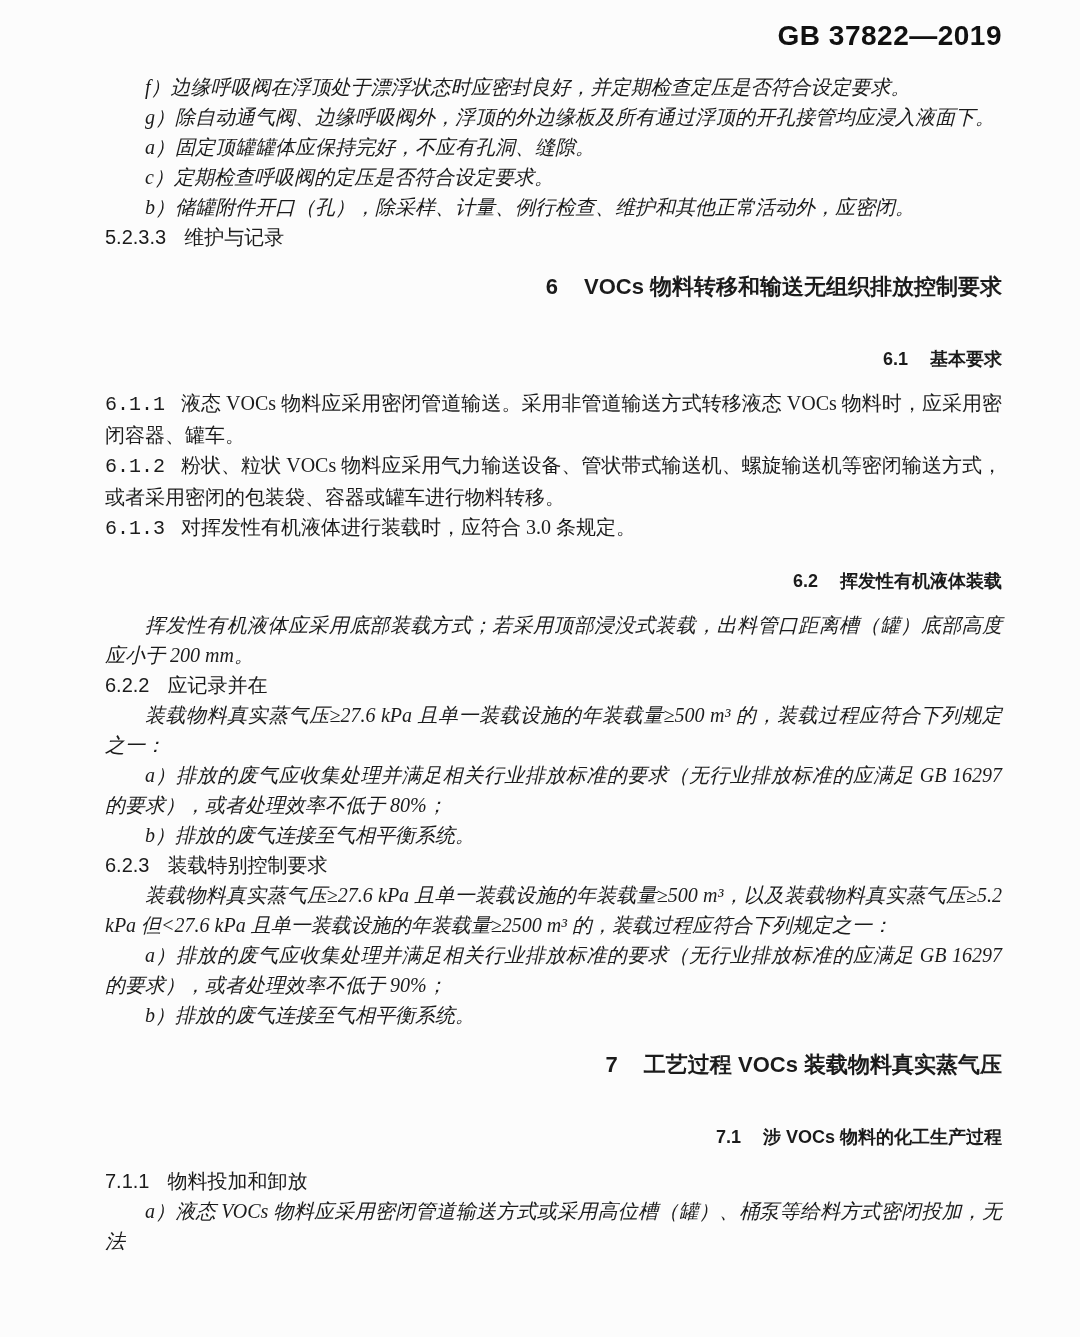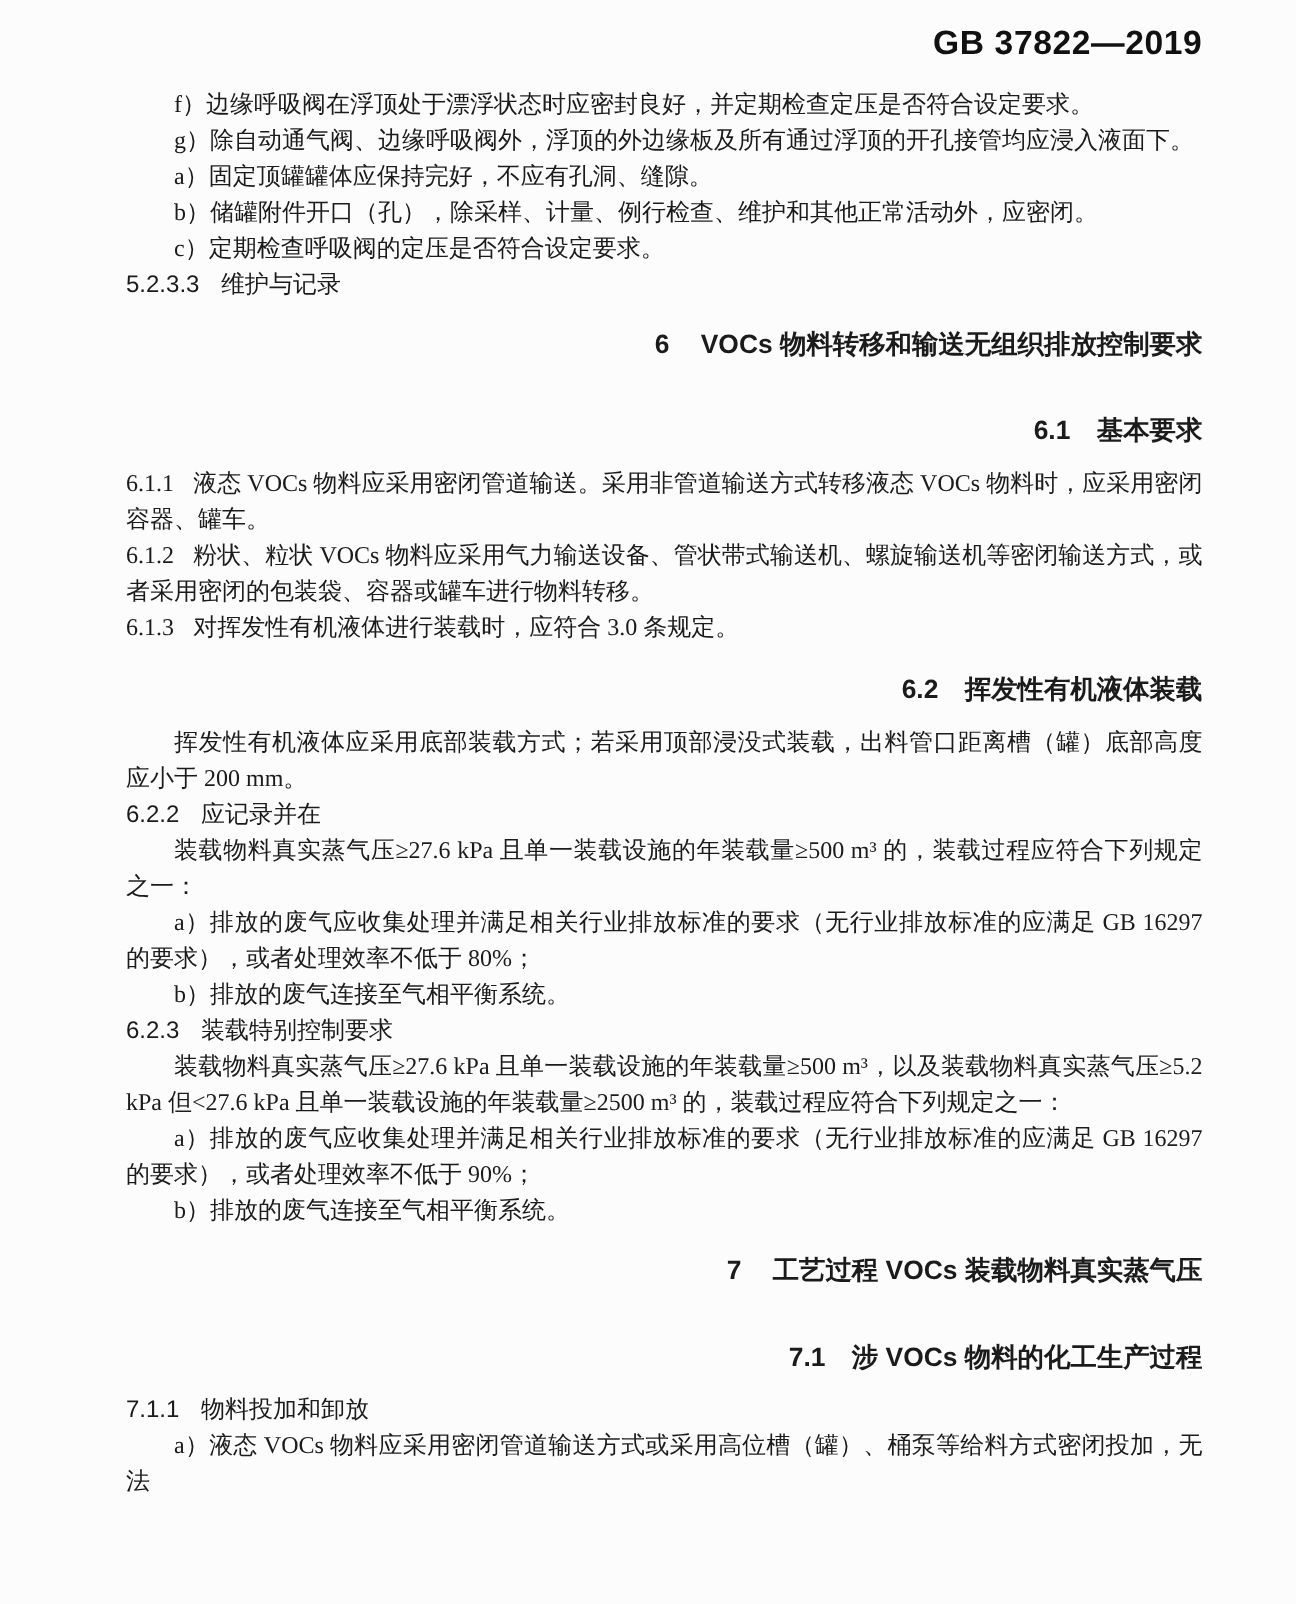"f）边缘呼吸阀在浮顶处于漂浮状态时应密封良好，并定期检查定压是否符合设定要求。" .doc p.para, .doc p.item { font-style: none -> italic }
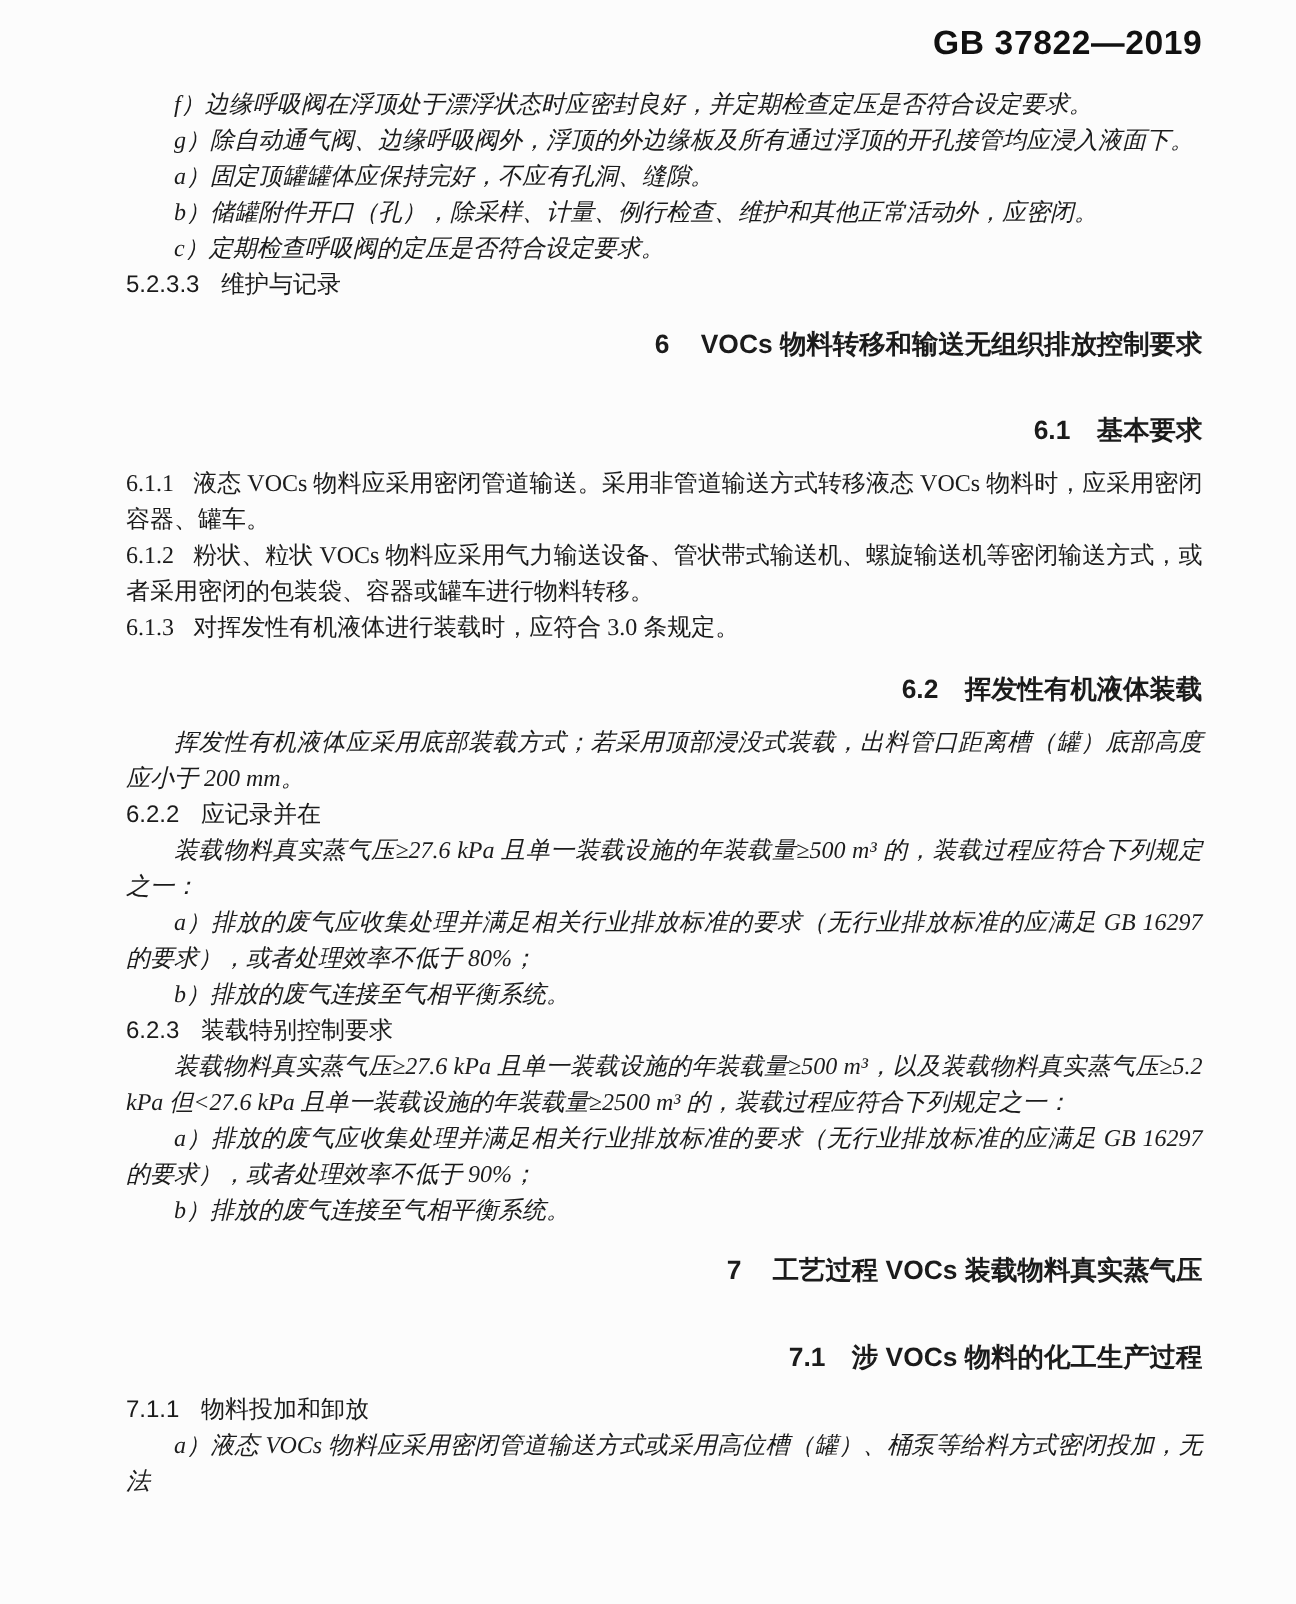"b）储罐附件开口（孔），除采样、计量、例行检查、维护和其他正常活动外，应密闭。" p.item { order: before "c）定期检查呼吸阀的定压是否符合设定要求。" -> after "c）定期检查呼吸阀的定压是否符合设定要求。" }
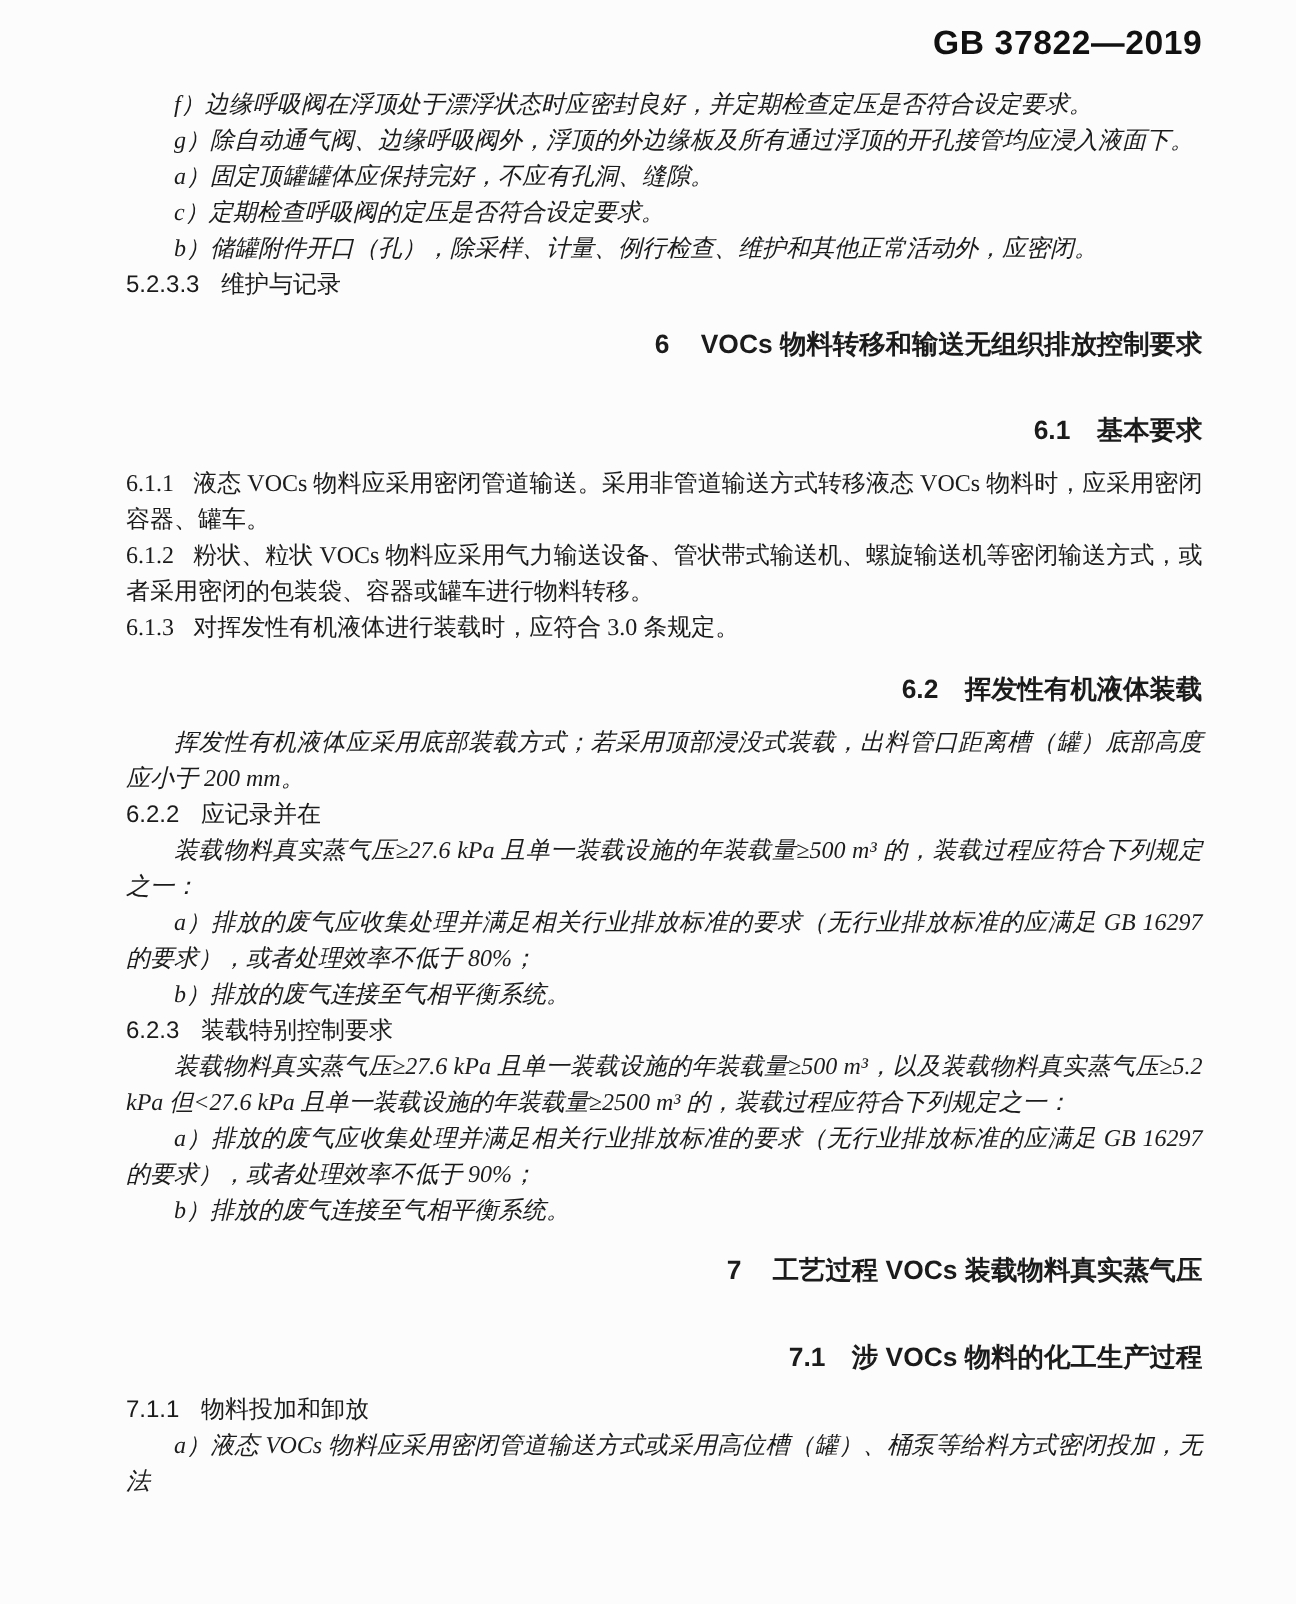"6.1 基本要求" .h2 { font-size: 22px -> 18px }
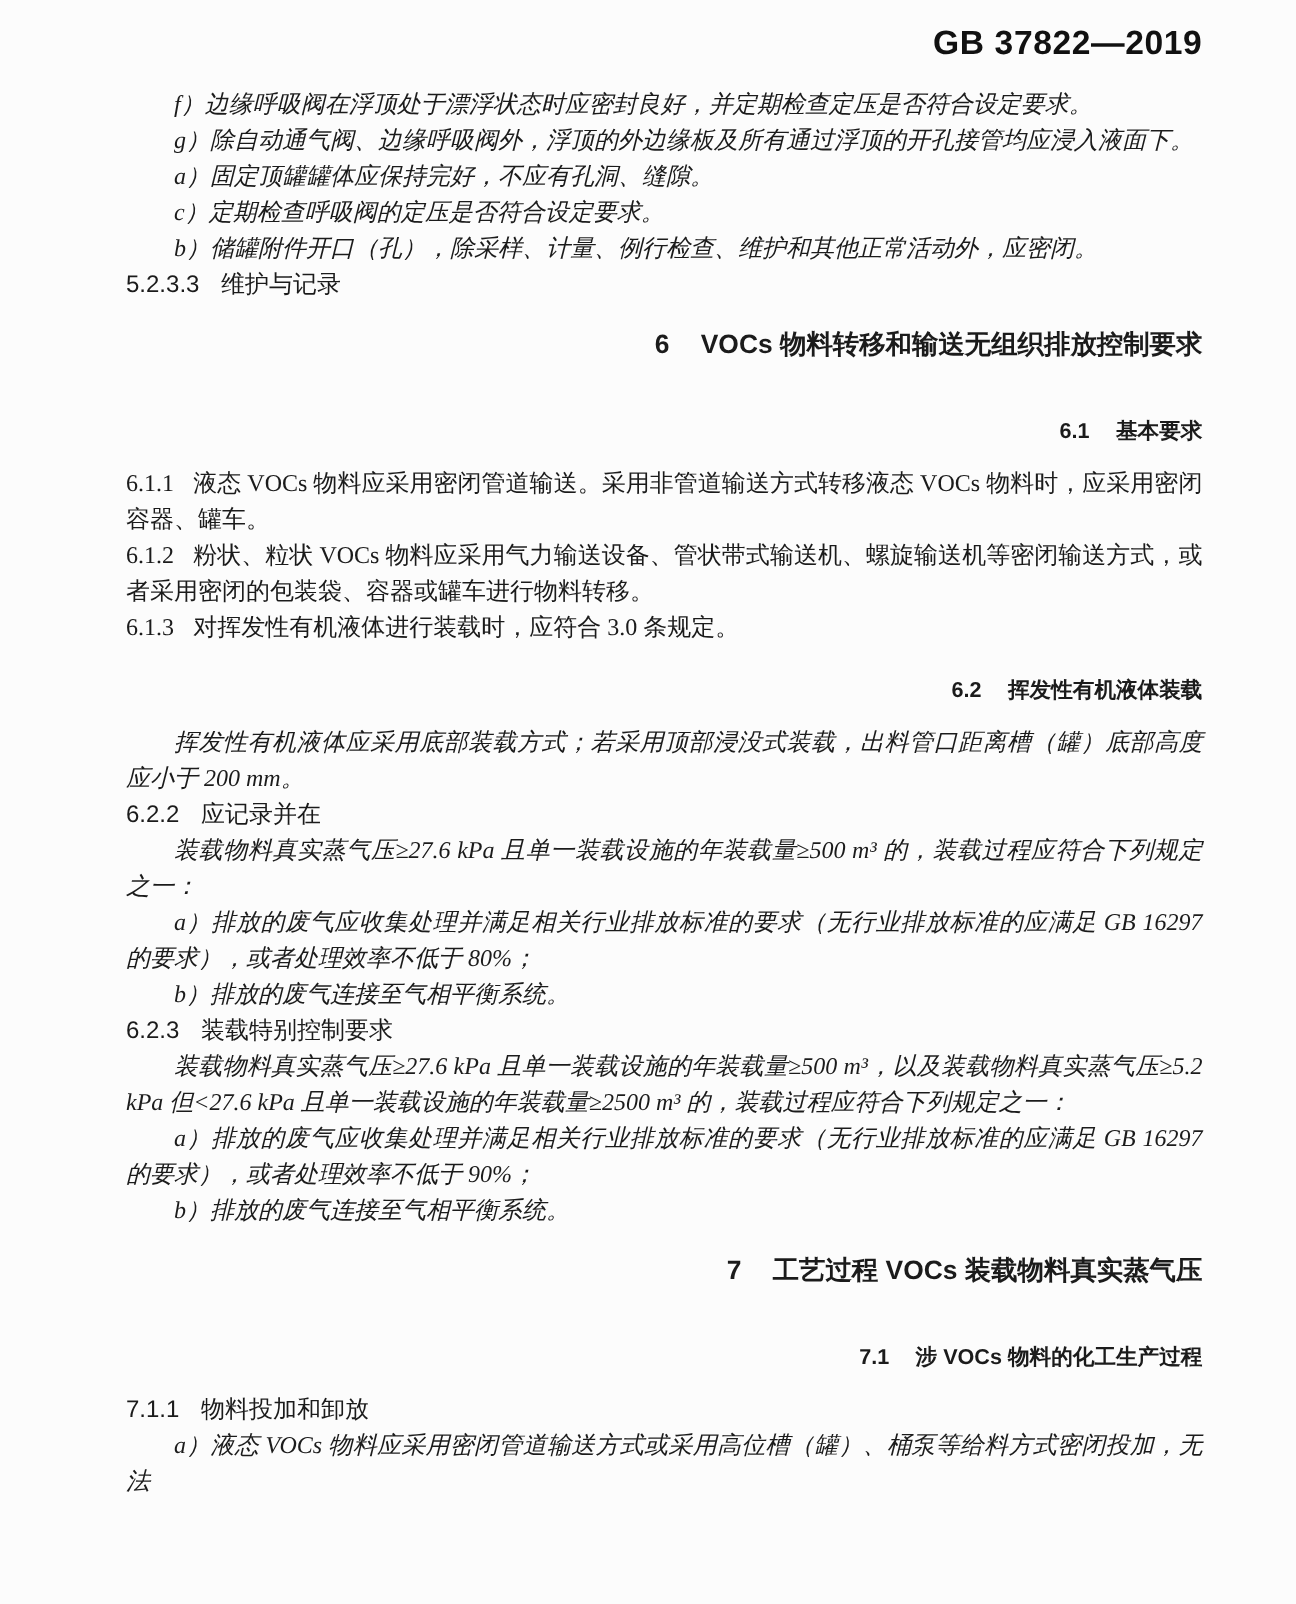"6.1.1" .clause .cnum { font-family: Liberation Serif, serif -> Liberation Mono, monospace }
